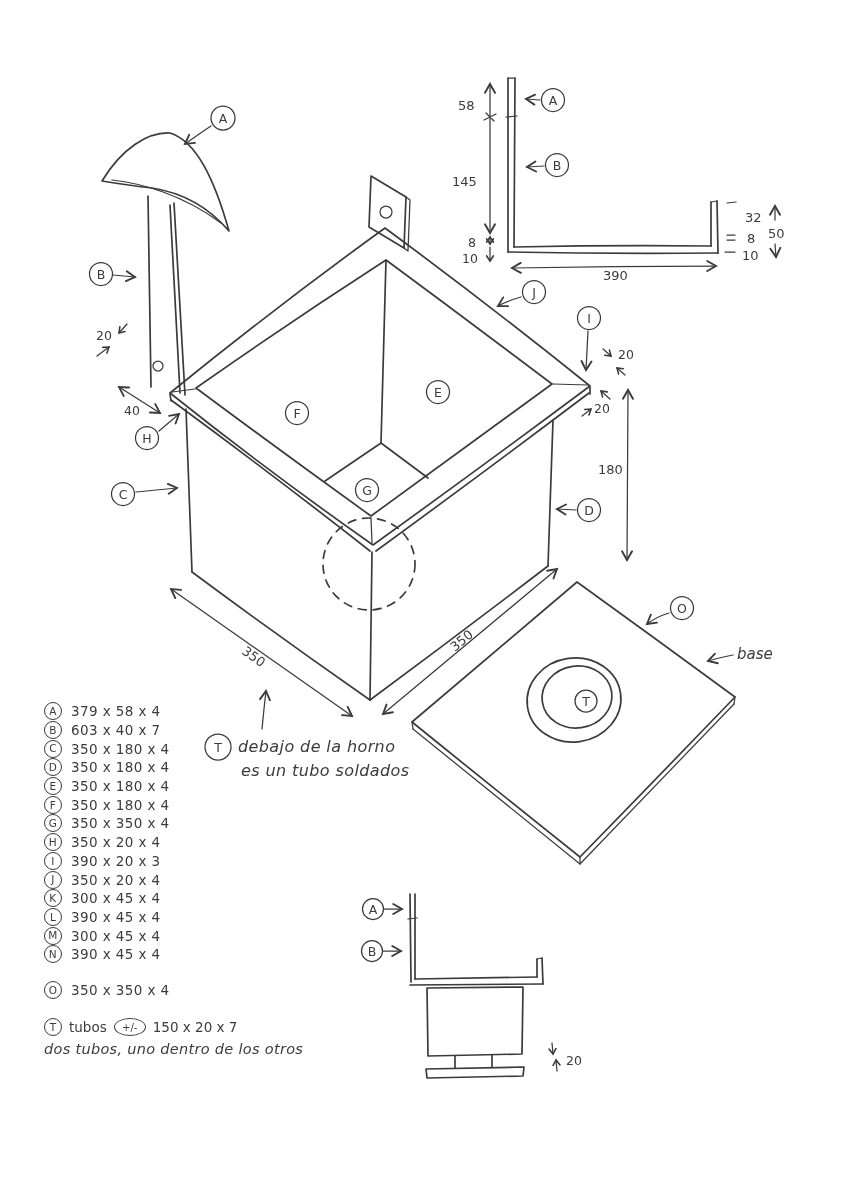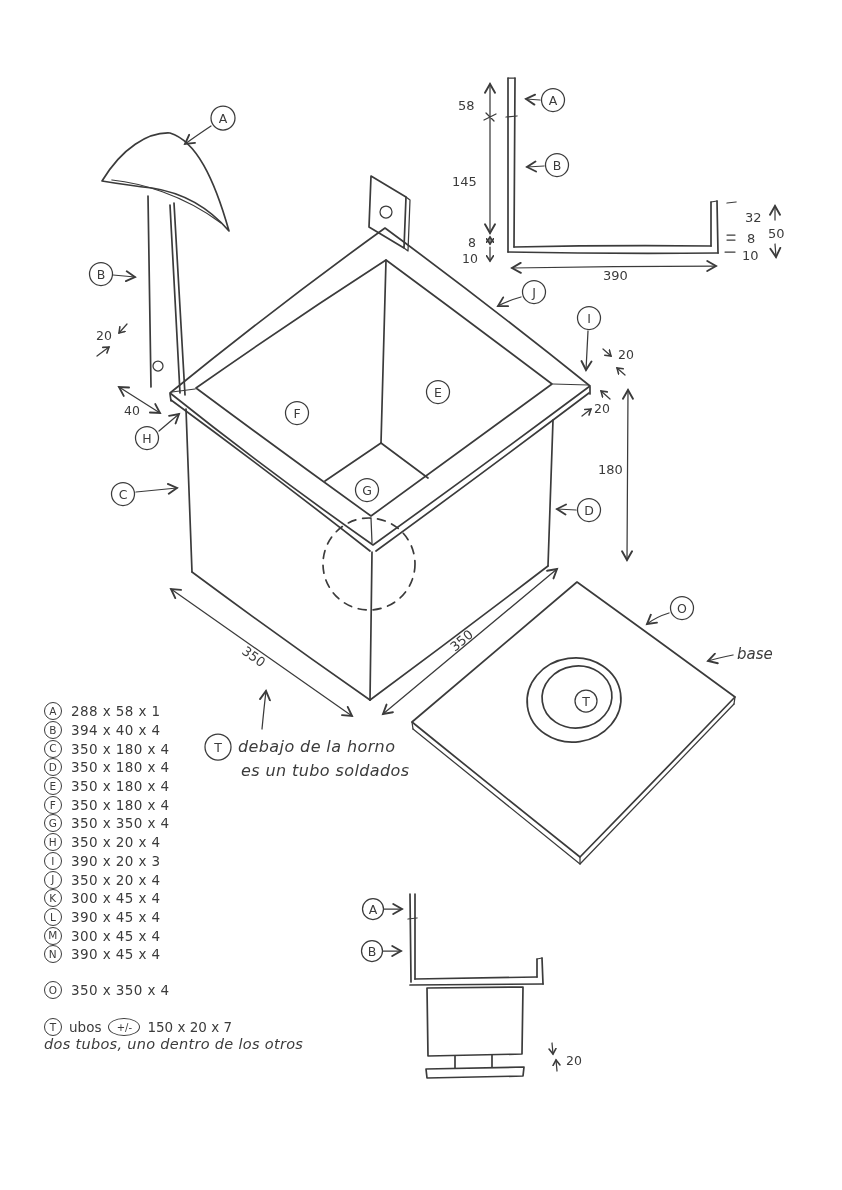"288 x 58 x 1" span.spec { text: 288 x 58 x 1 -> 379 x 58 x 4 }
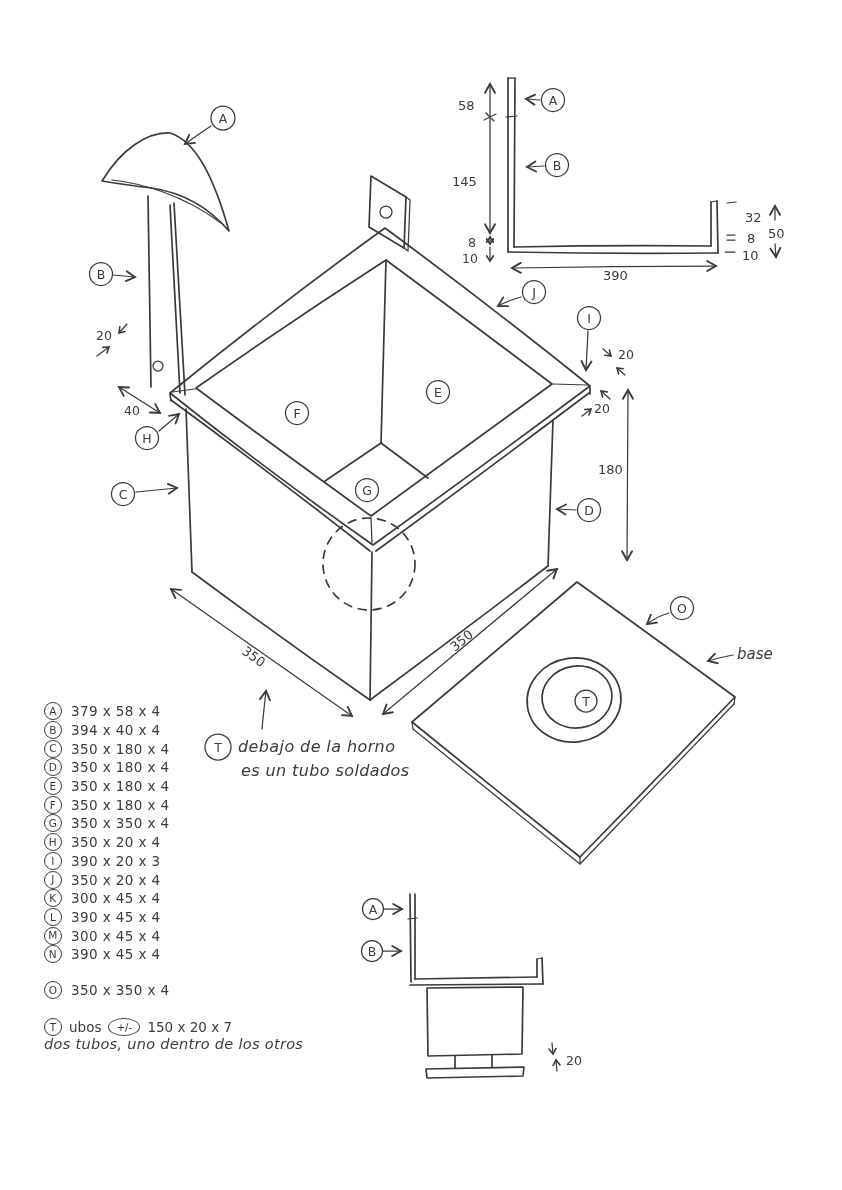"394 x 40 x 4" span.spec { text: 394 x 40 x 4 -> 603 x 40 x 7 }
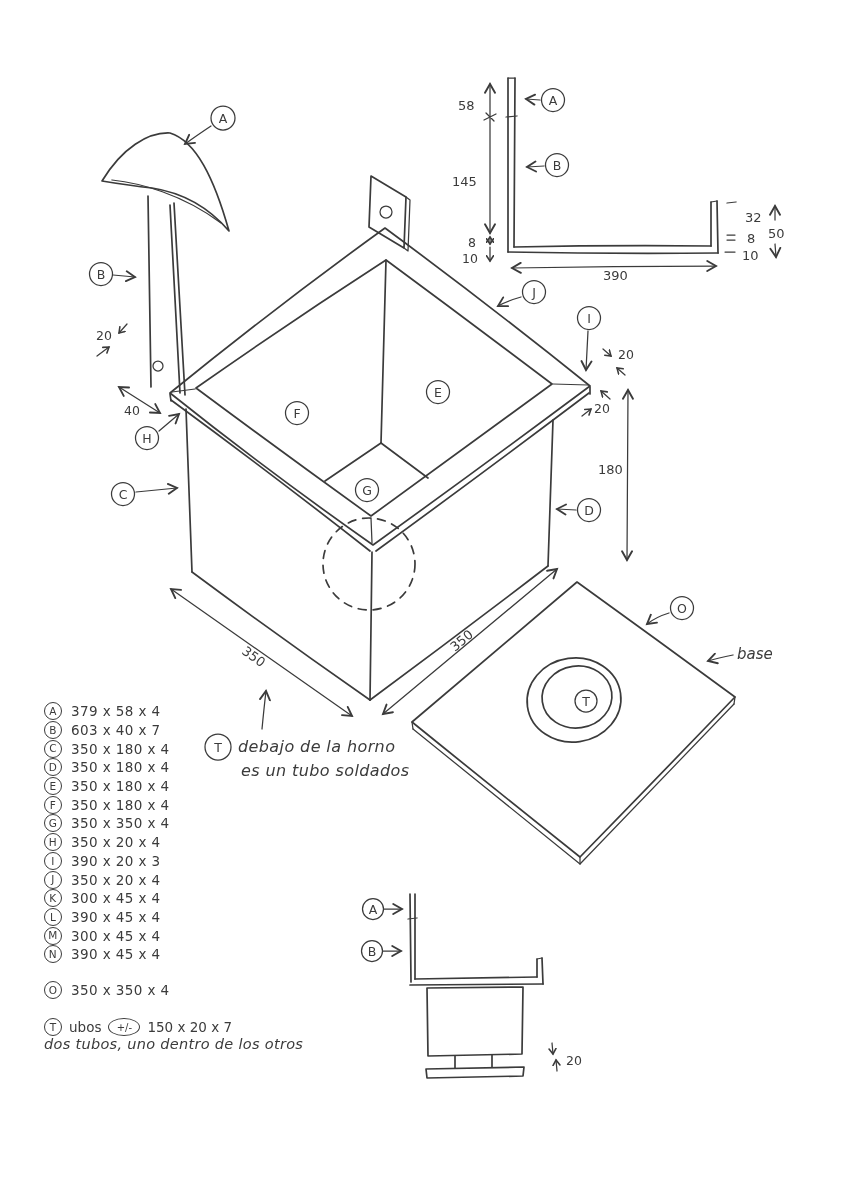"ubos" span { text: ubos -> tubos }
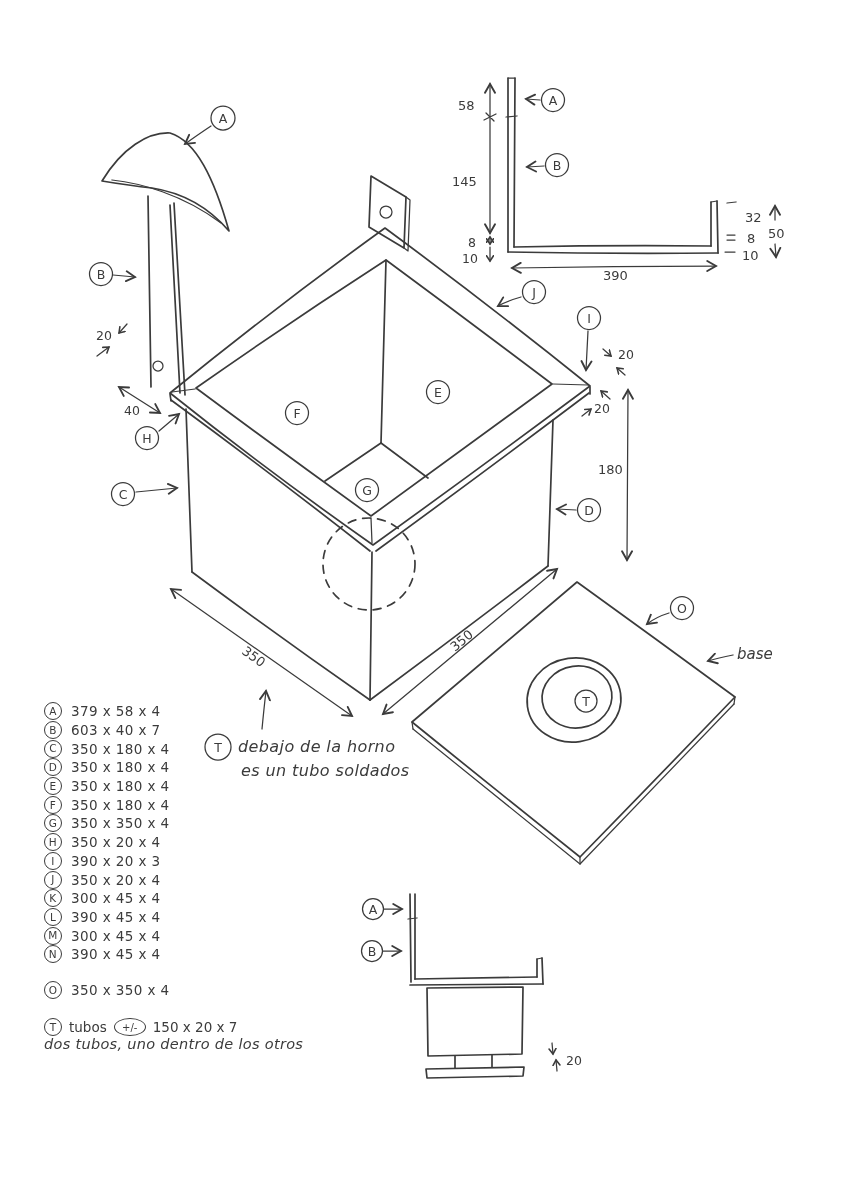"dos tubos, uno dentro de" .tube-line2 { margin-top: none -> 5px }
